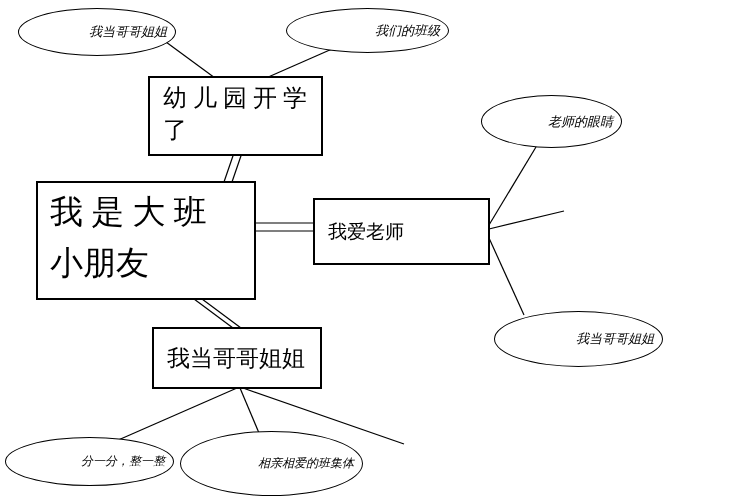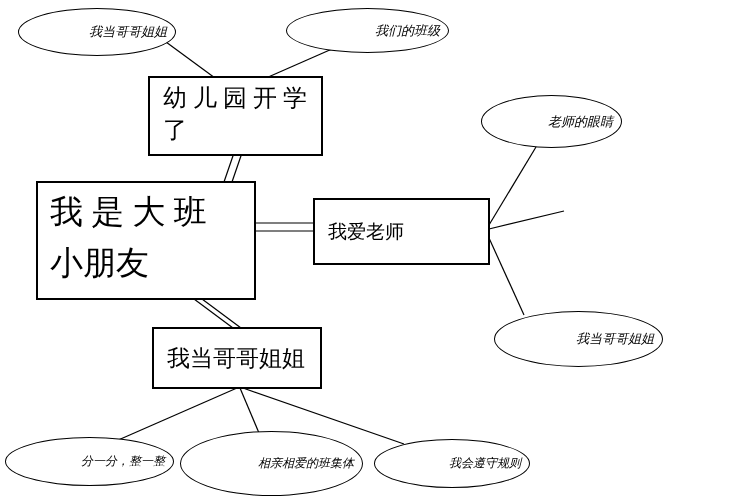"我会遵守规则" div.node { html: <div> <span>我会遵守规则</span> </div> -> none }
